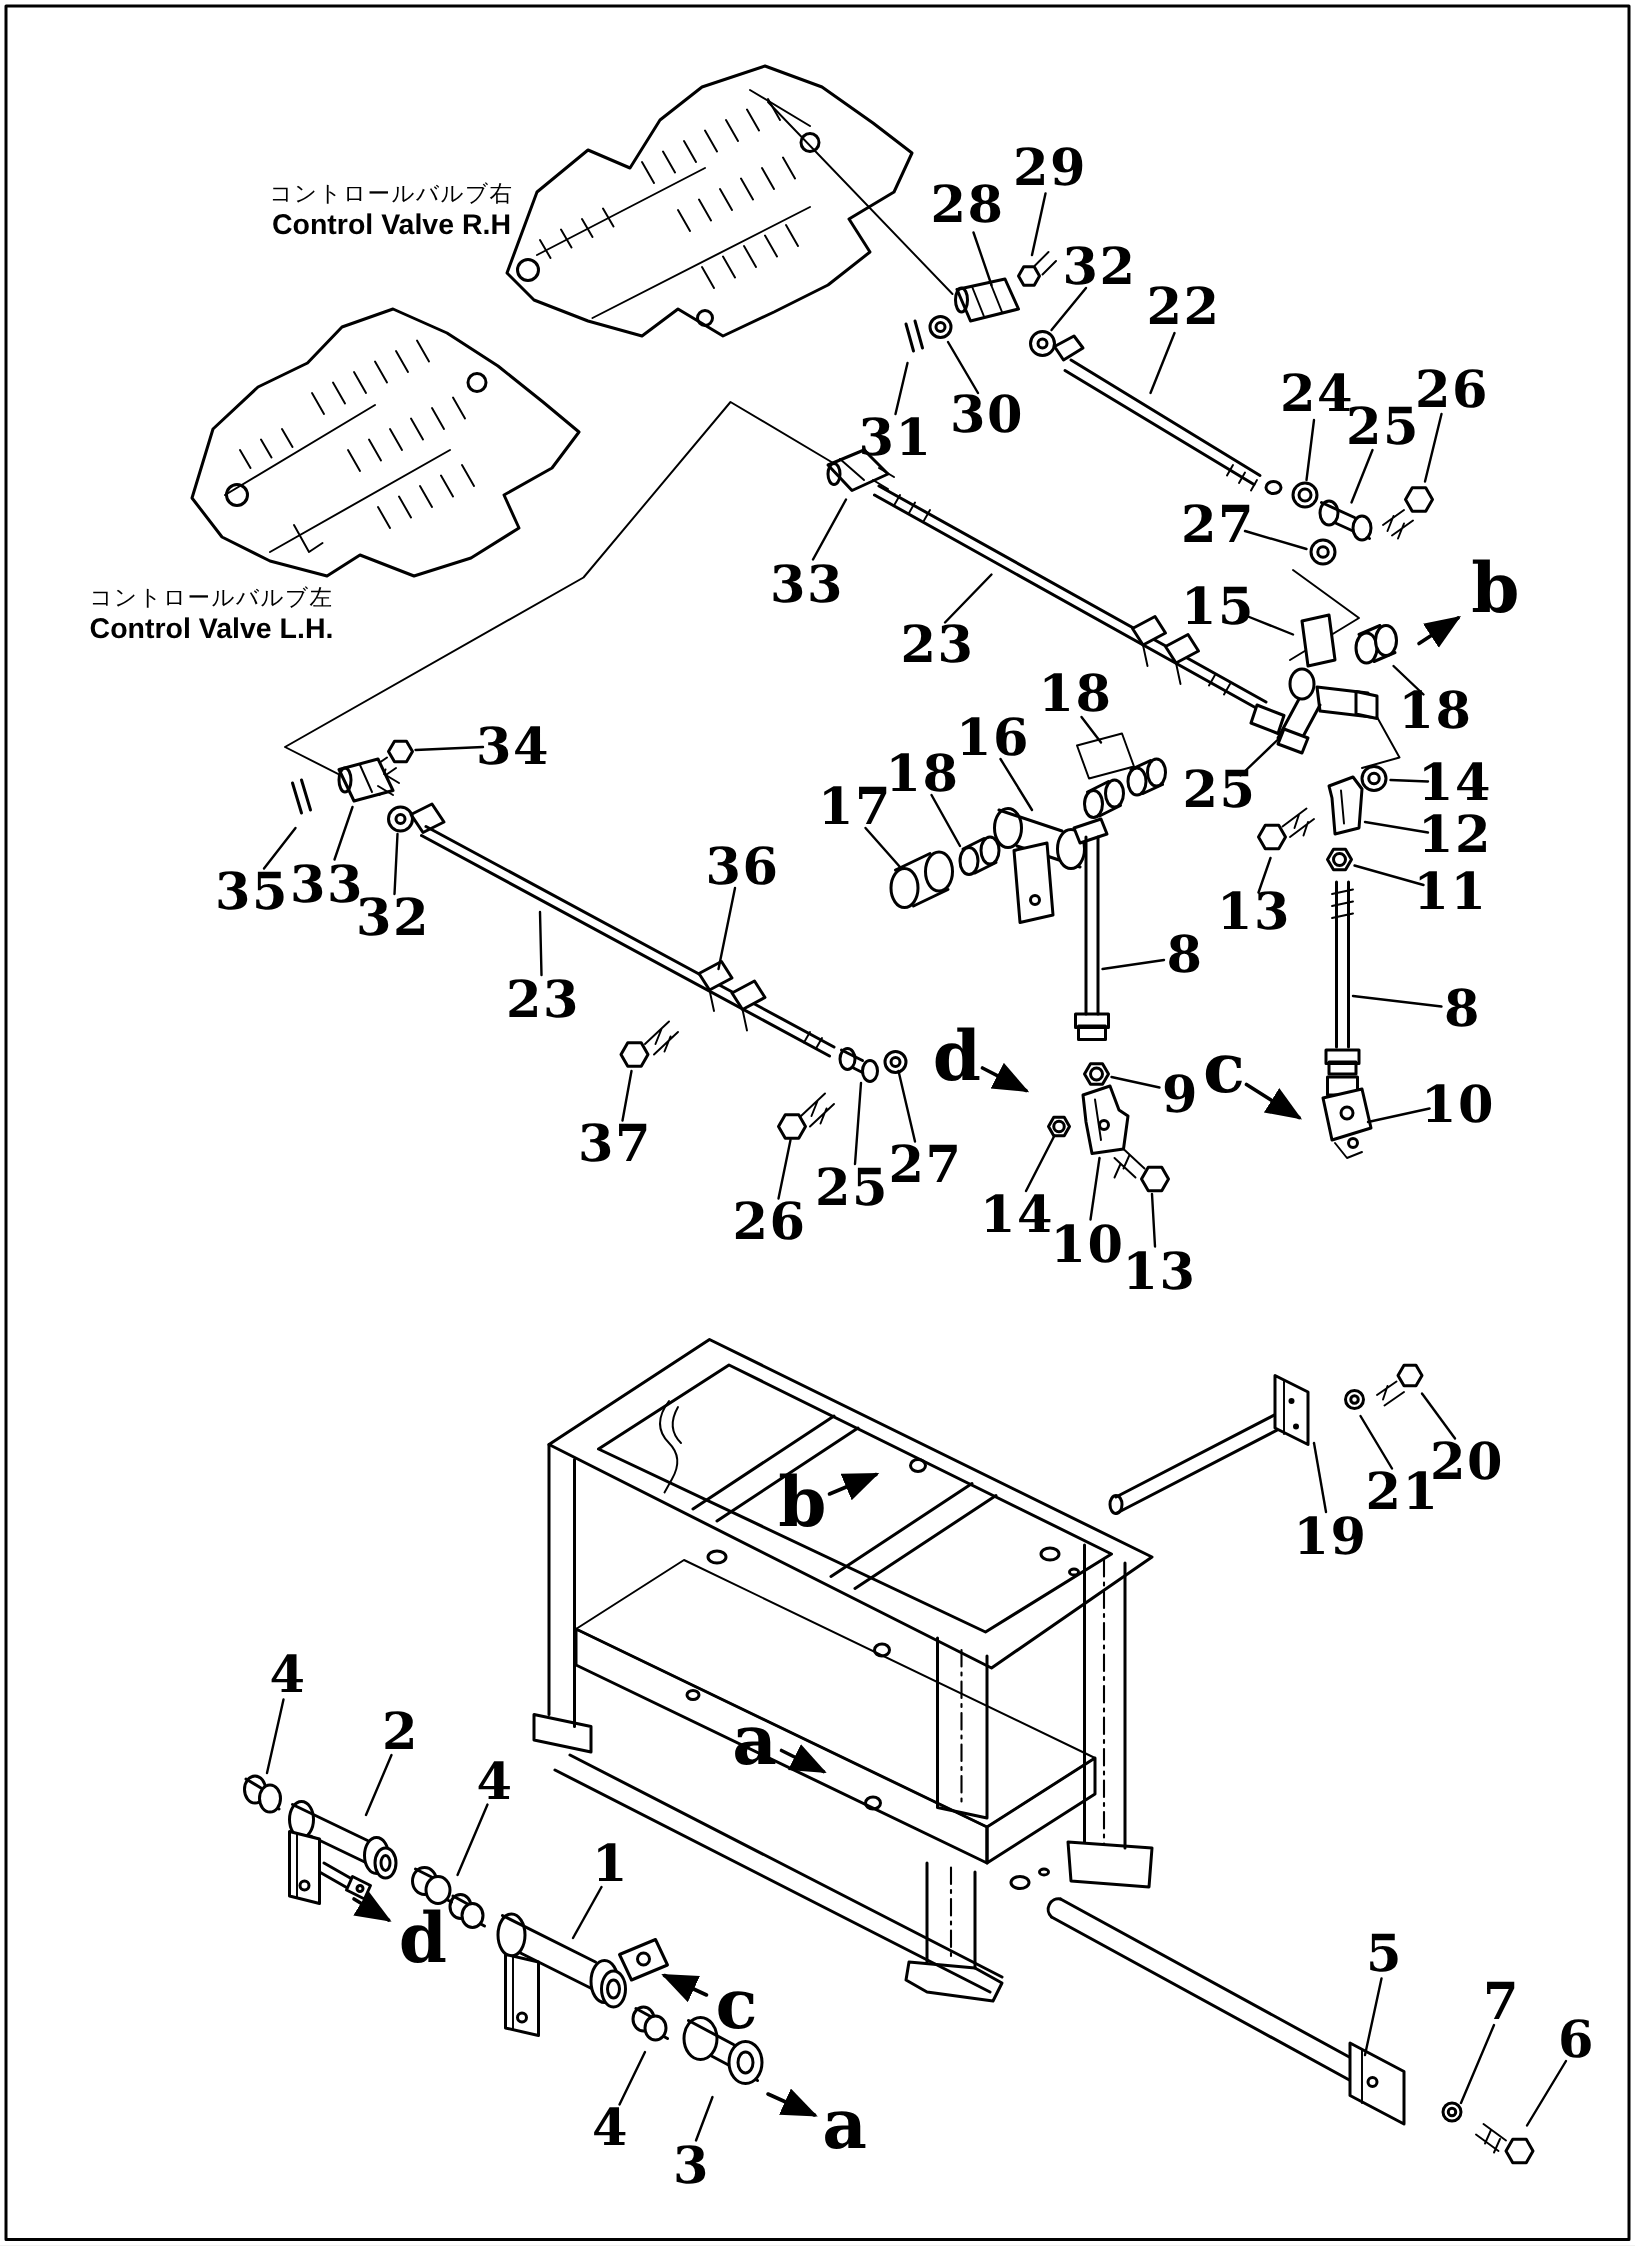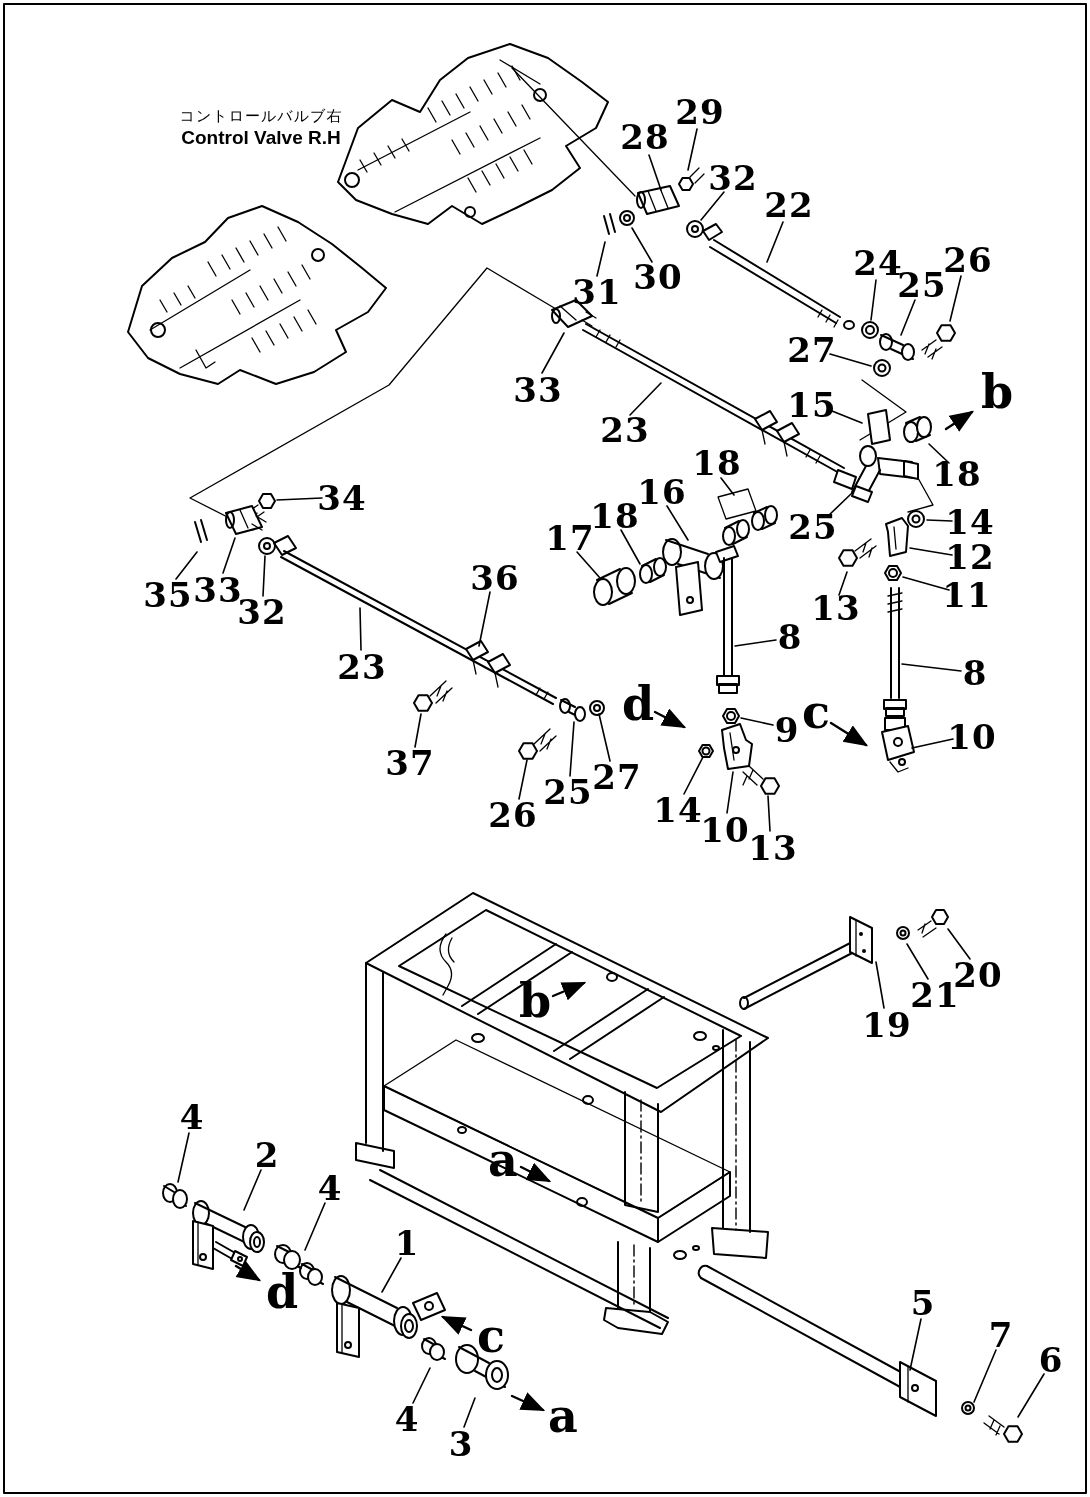"コントロールバルブ右" div.title { top: 107px -> 120px }
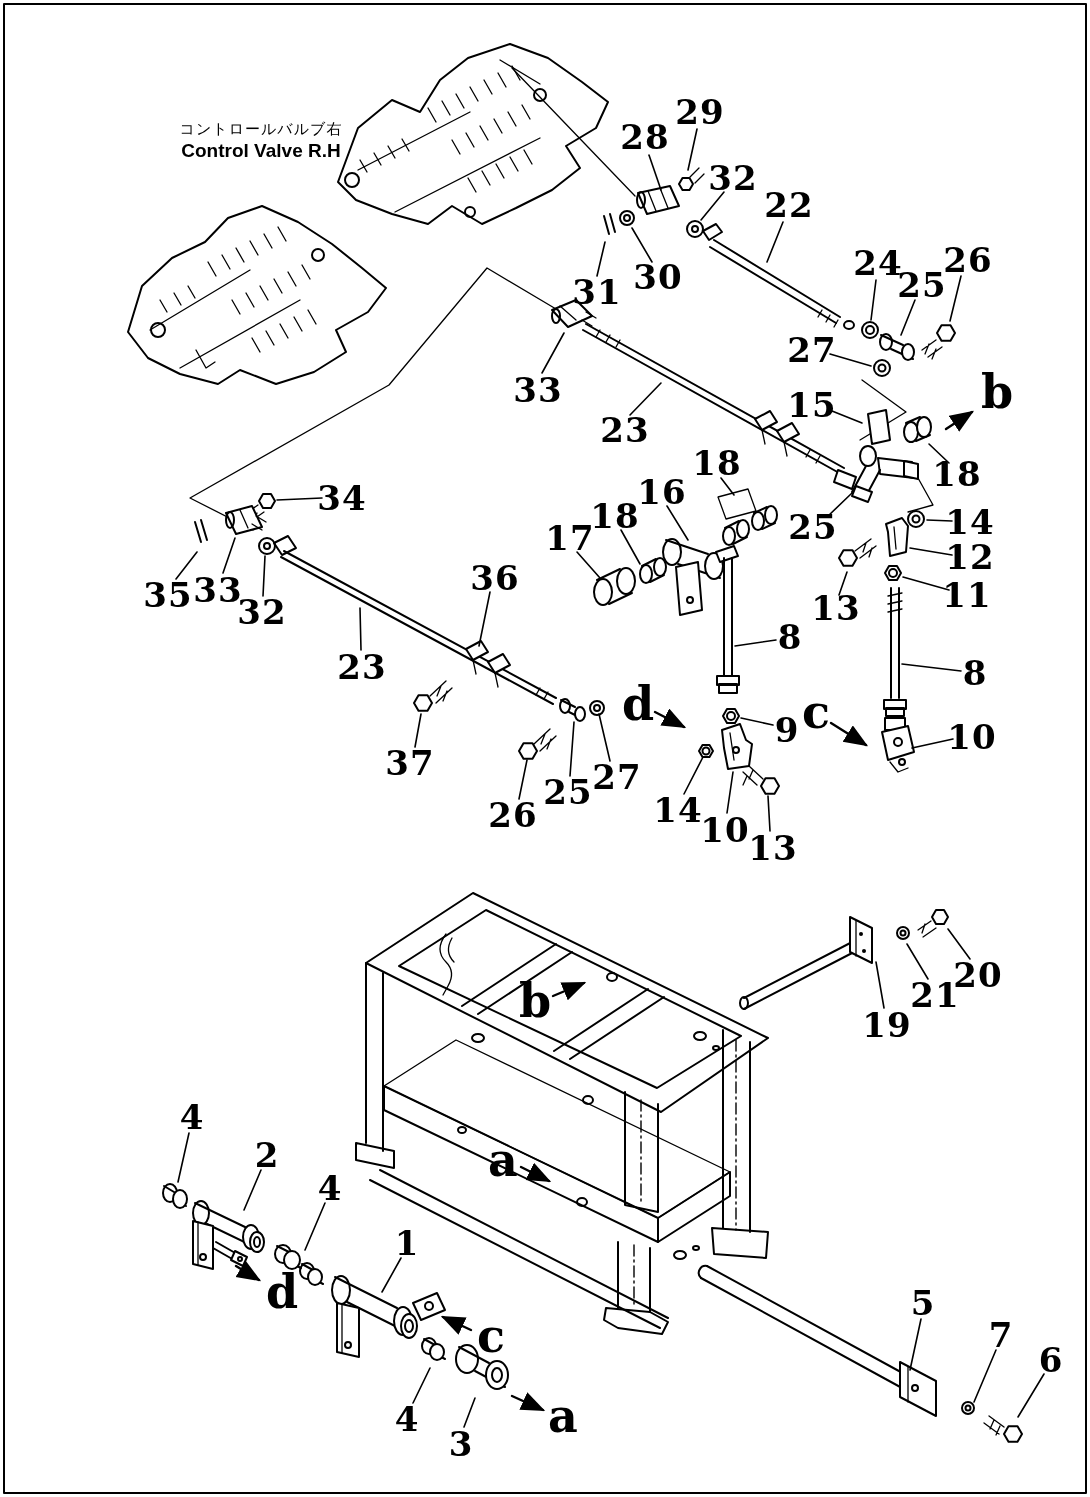"コントロールバルブ左" div.title { html: none -> <div> <div>コントロールバルブ左</div> <div>Control Valve L.H.</div> </div> }
